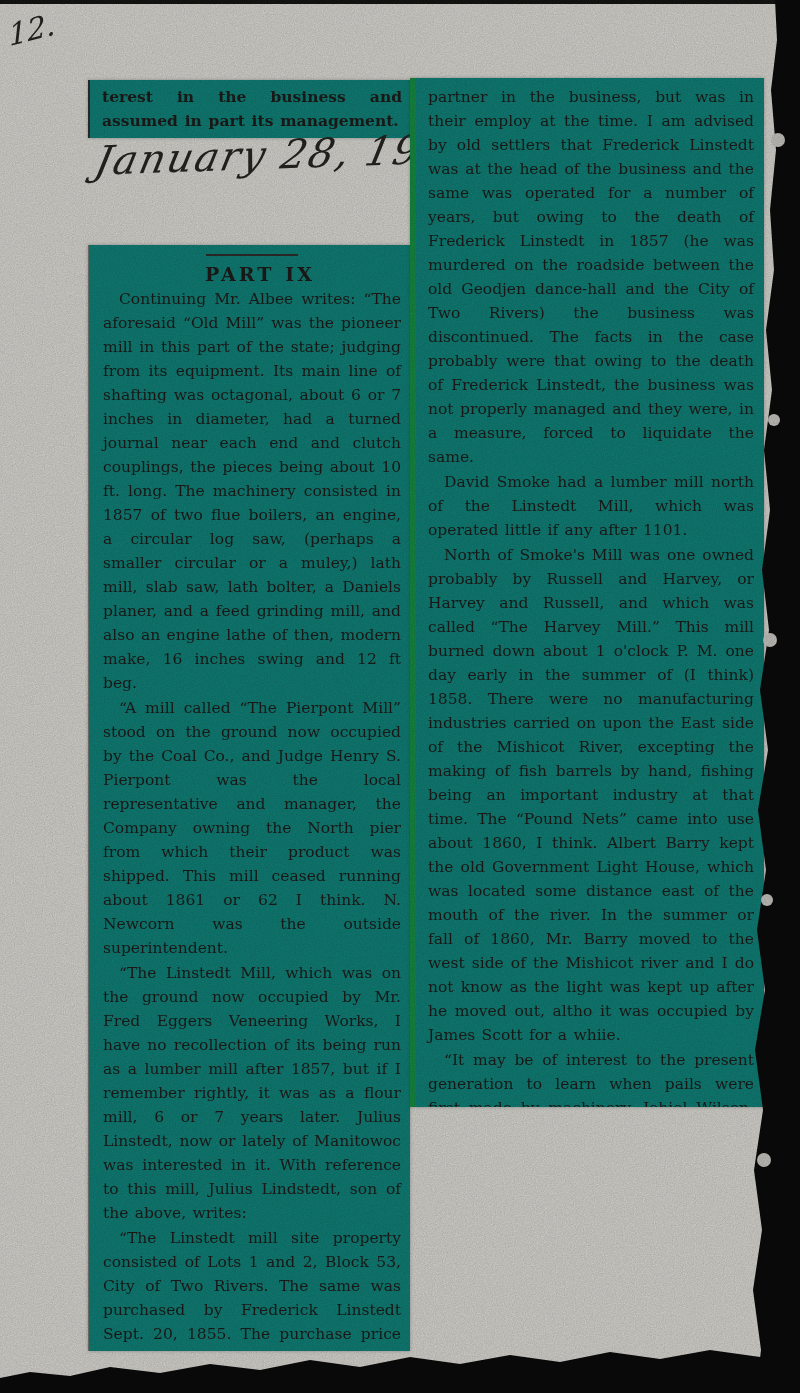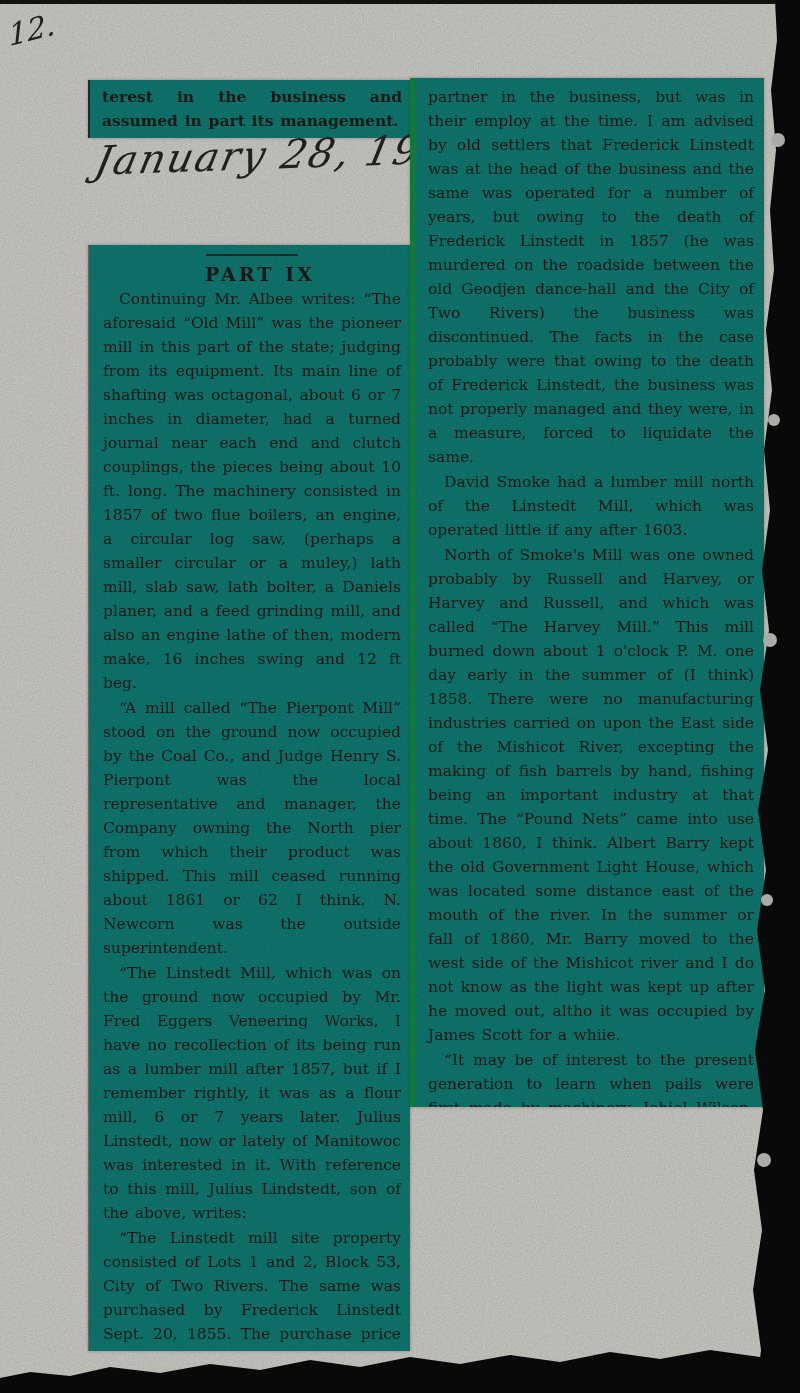"David Smoke had a lumber" p { text: 1603 -> 1101 }
